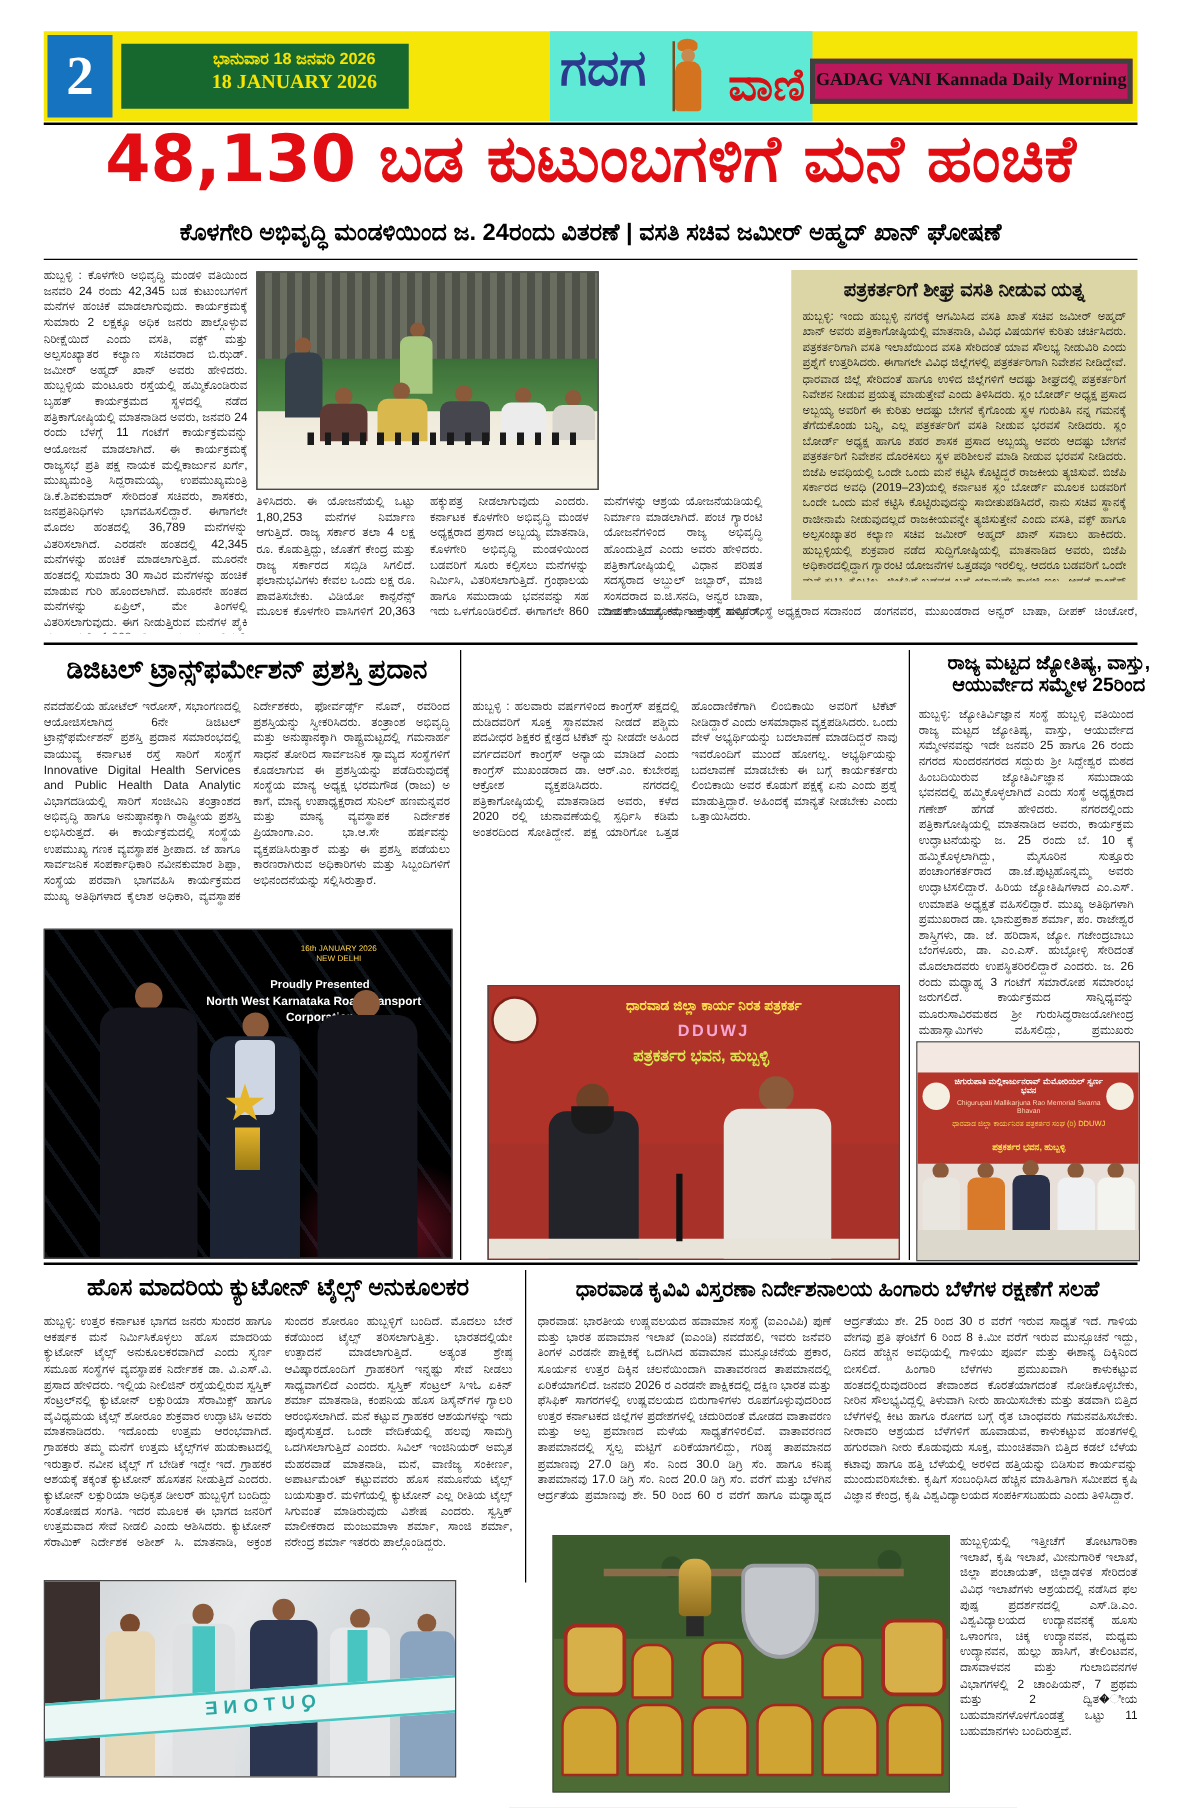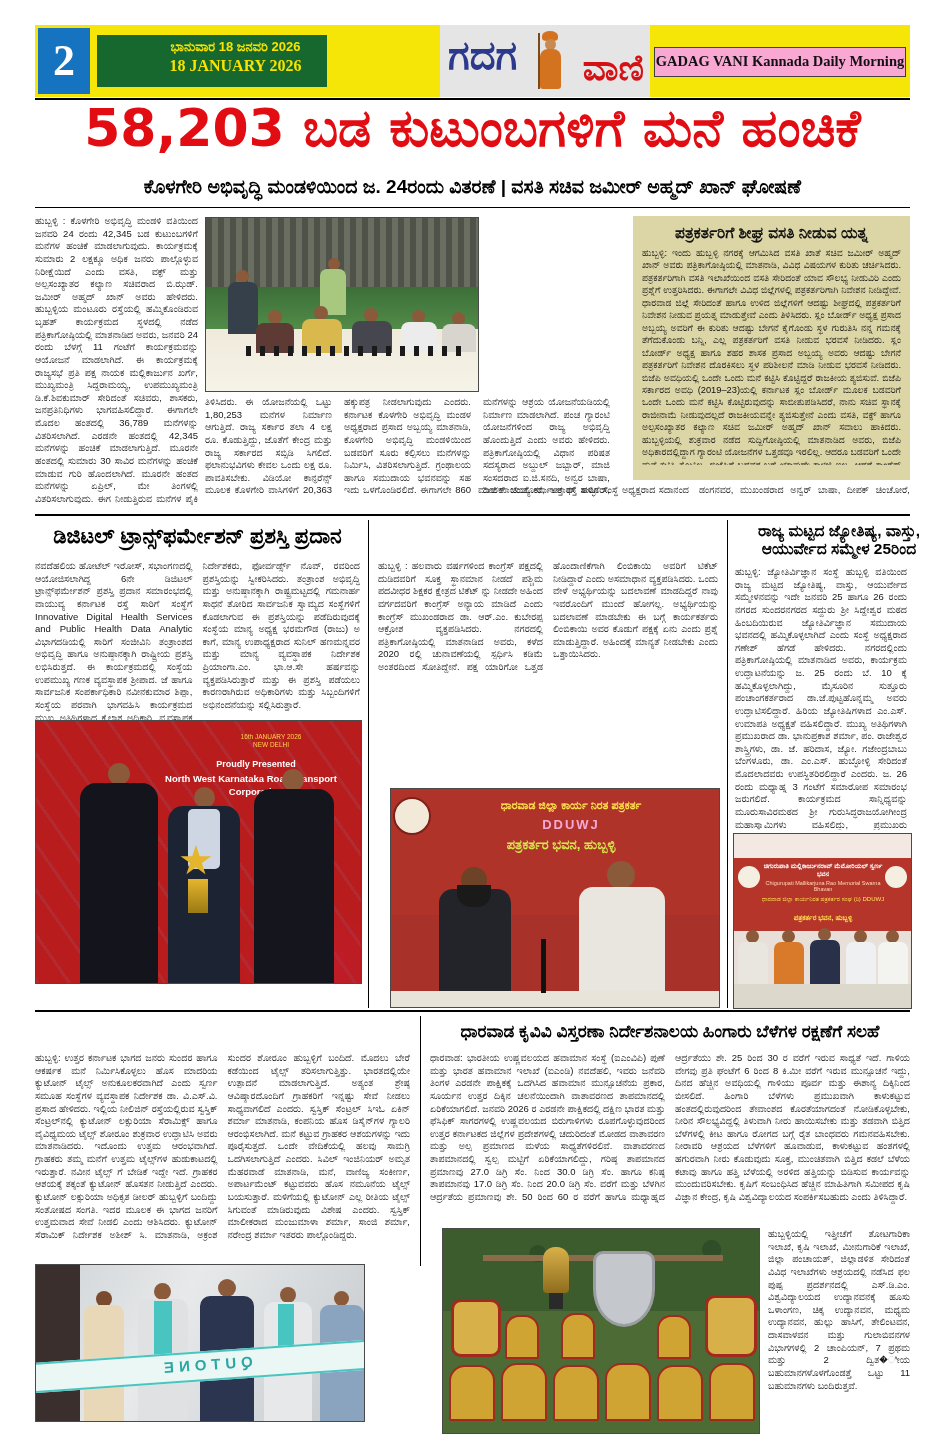"ಗದಗ" #mast { background: #e5e5e5 -> #5eead4 }
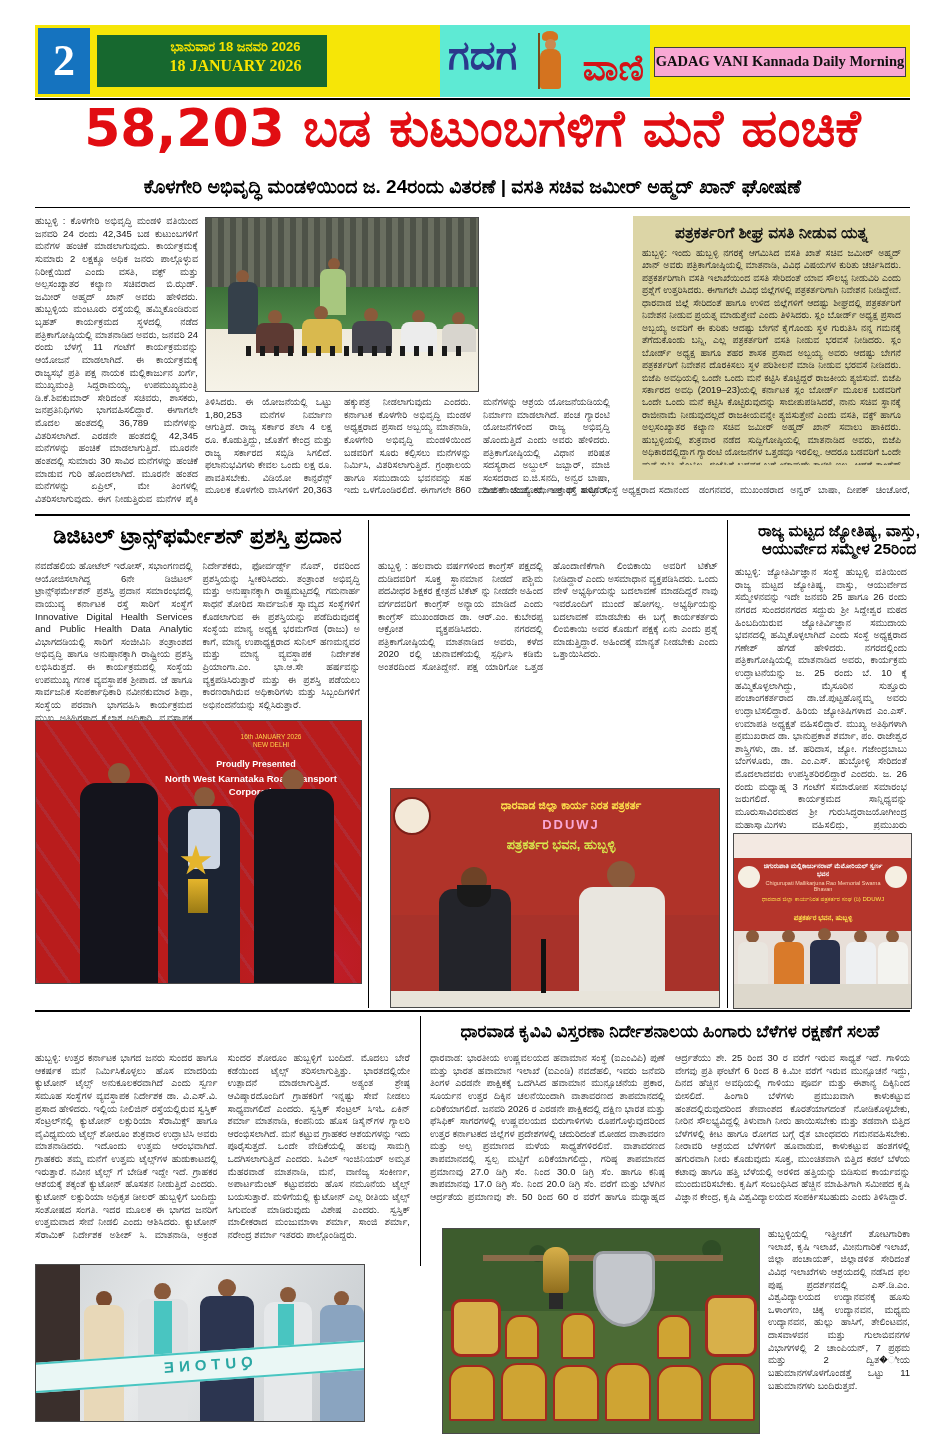"GADAG VANI Kannada Daily Morning" #brandbox { background: #f9a8d4 -> #be185d; border: 1px solid #404040 -> 4px solid #404040 }
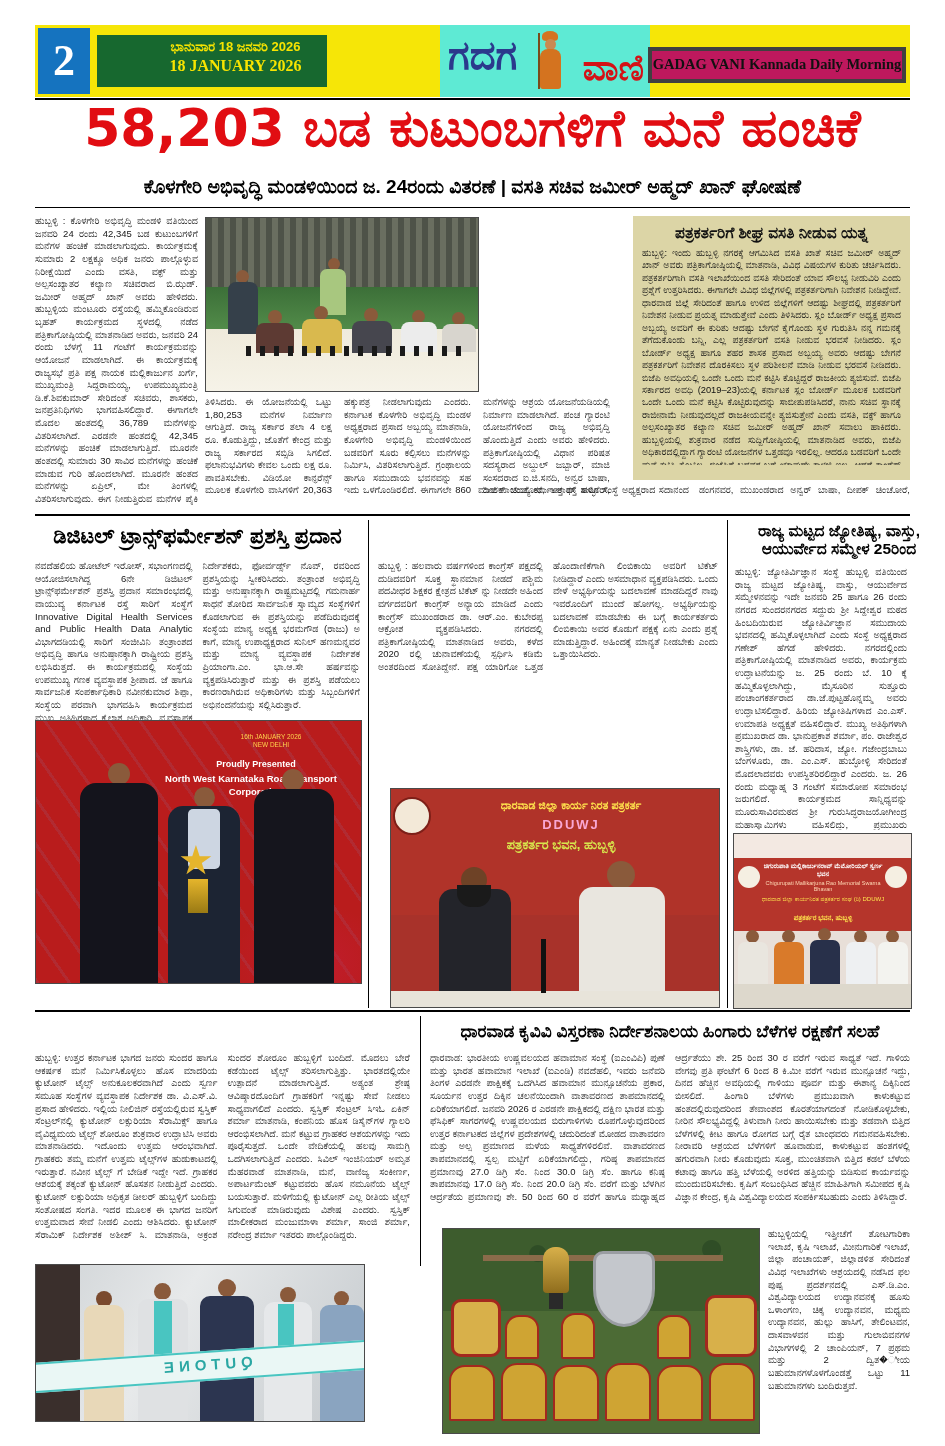"58,203 ಬಡ ಕುಟುಂಬಗಳಿಗೆ ಮನೆ ಹಂಚಿಕೆ" div { text: 58,203 -> 48,130 }
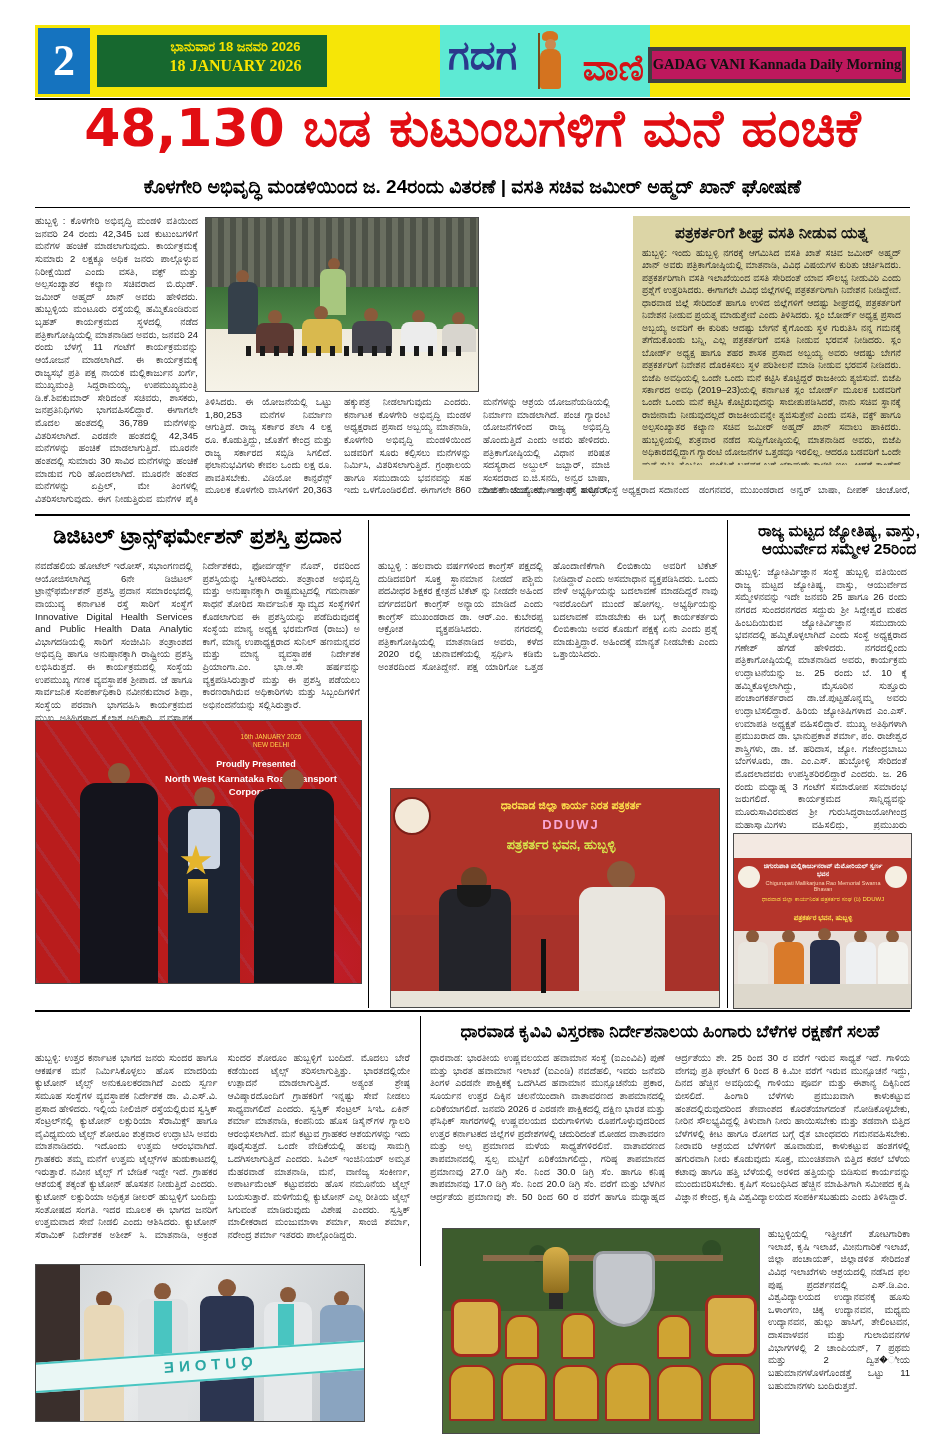"Proudly Presented" div.photo { background: #b91c1c -> #000000; top: 720px -> 743px }
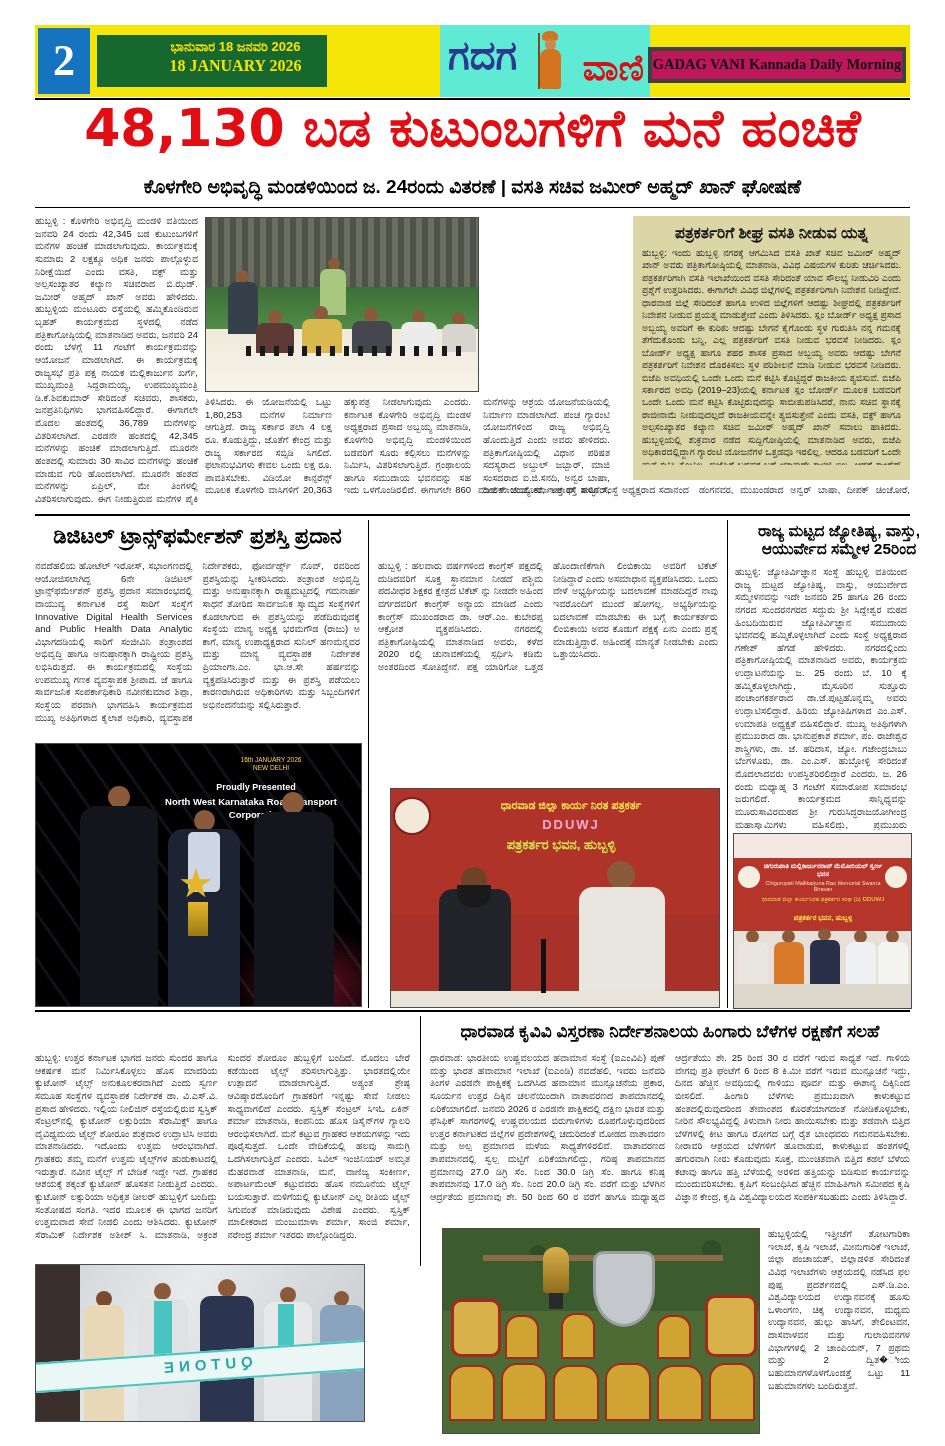"ಹೊಸ ಮಾದರಿಯ ಕ್ಯುಟೋನ್ ಟೈಲ್ಸ್ ಅನುಕೂಲಕರ" div.abs { html: none -> <div>ಹೊಸ ಮಾದರಿಯ ಕ್ಯುಟೋನ್ ಟೈಲ್ಸ್ ಅನುಕೂಲಕರ</div> }
